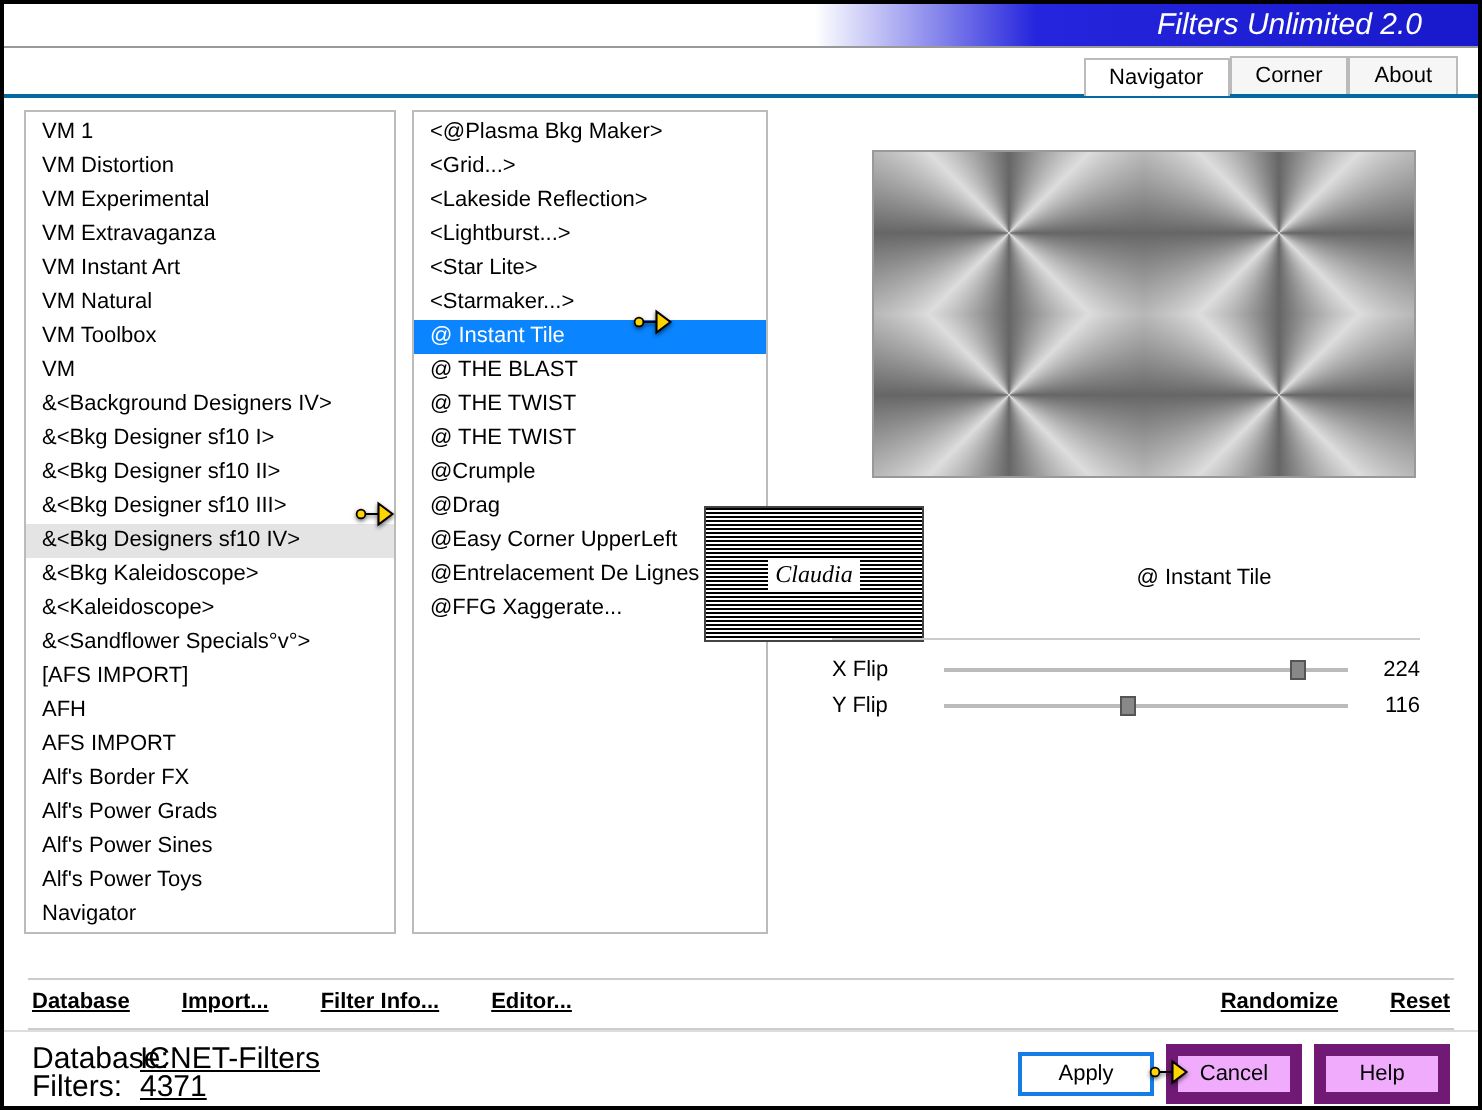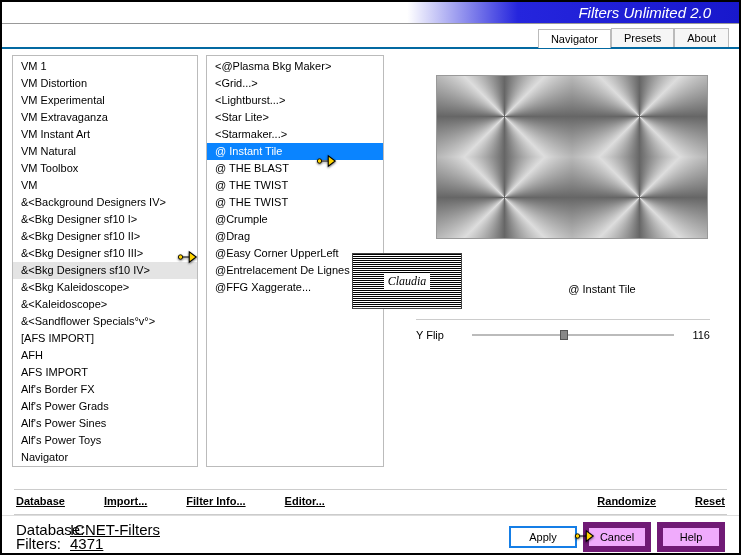"Presets" div.tab { text: Presets -> Corner }
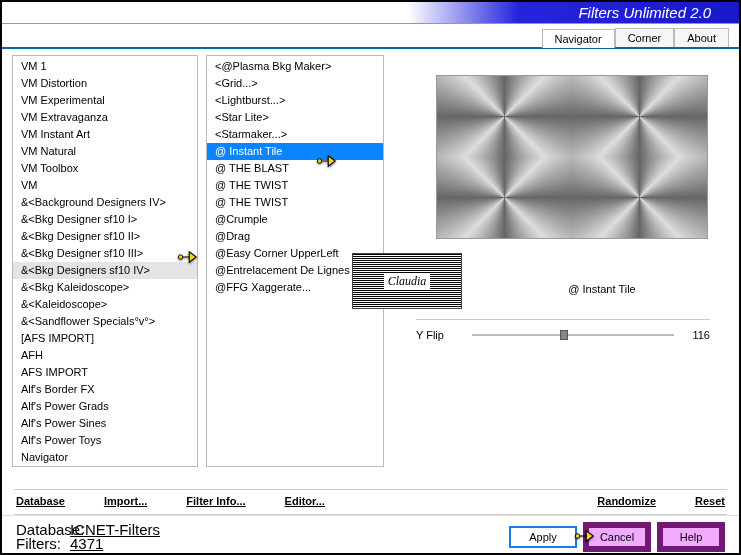"<Lakeside Reflection>" div.item { html: none -> <div>&lt;Lakeside Reflection&gt;</div> }
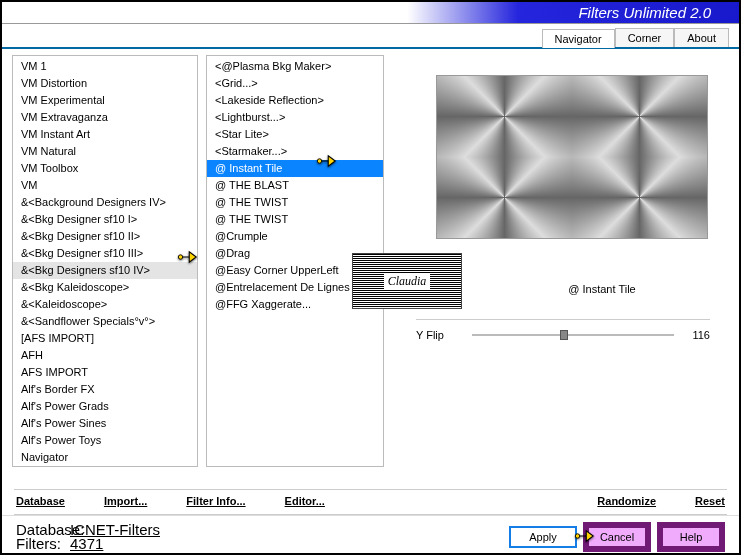"Claudia" .watermark { height: 56px -> 68px }
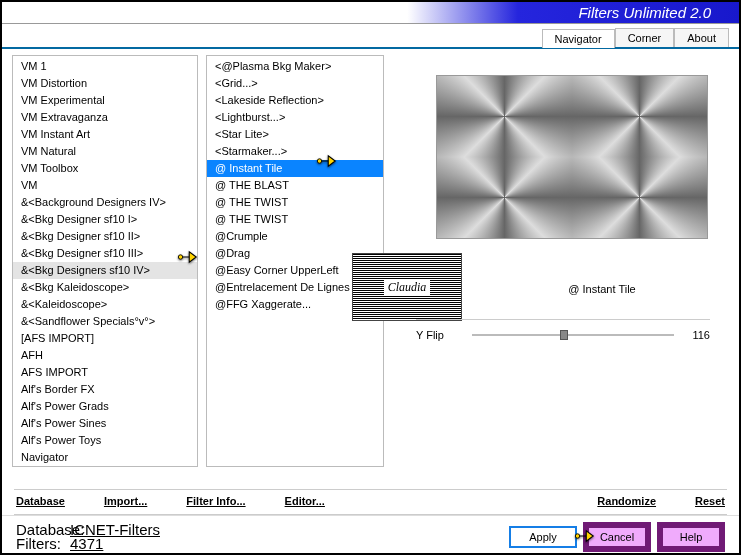"X Flip" div.param-row { html: none -> <div> <span>X Flip</span> <div> <div></div> </div> <span>224</span> </div> }
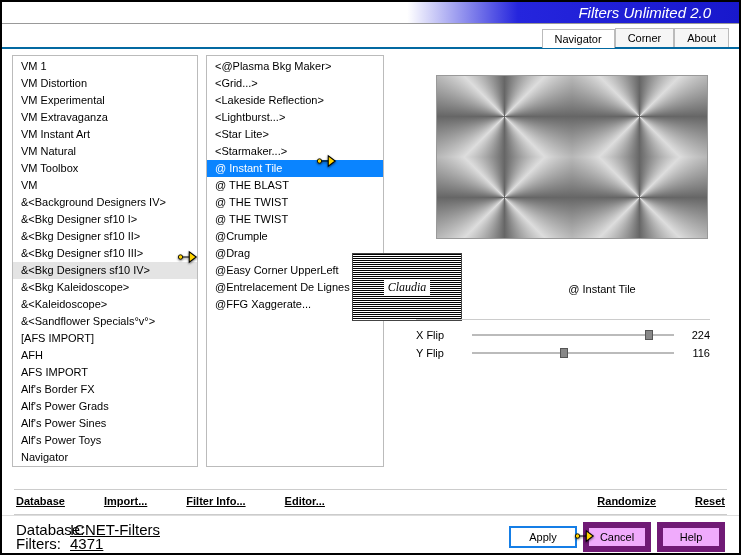"Database" .button-row { gap: 39px -> 26px }
